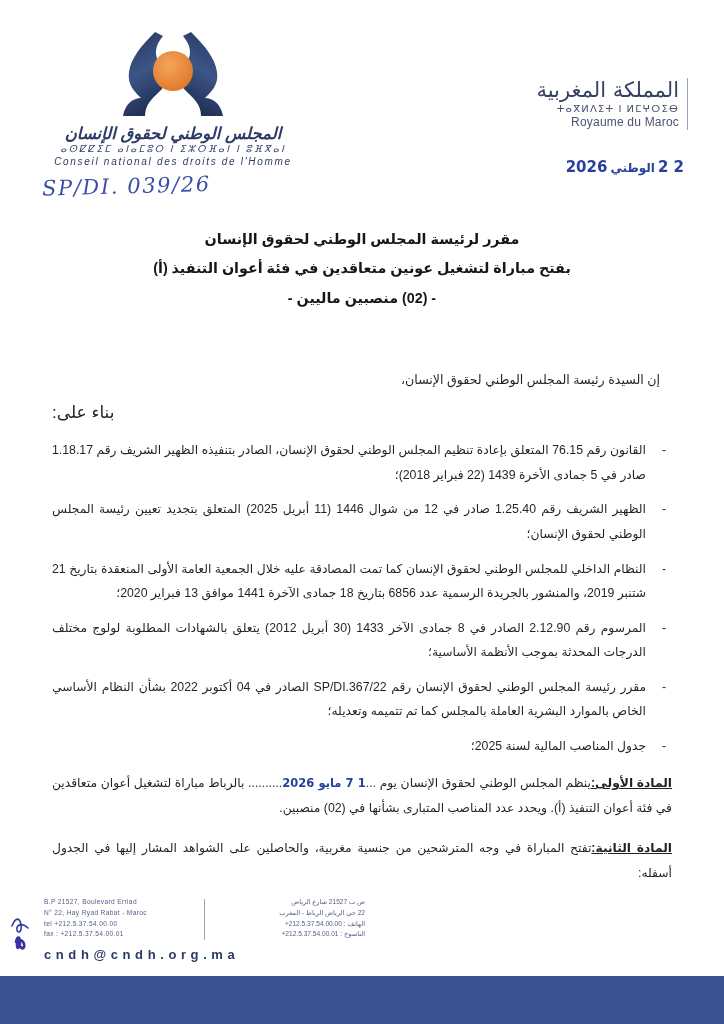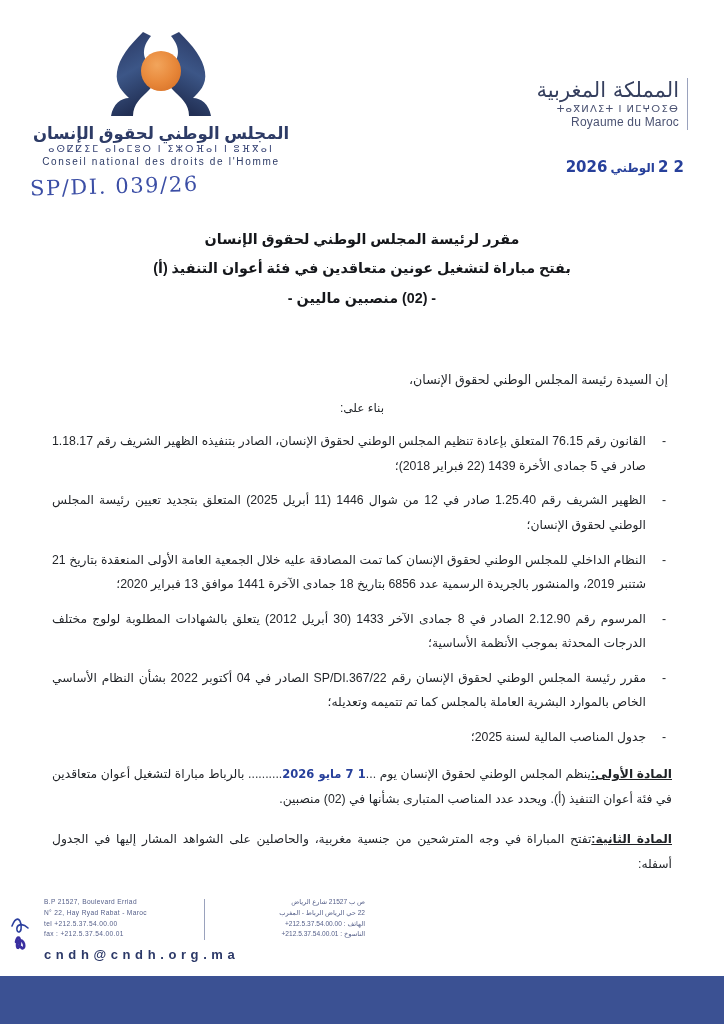"المجلس الوطني لحقوق الإنسان" .logo-block { font-style: none -> italic; left: 16px -> 28px }
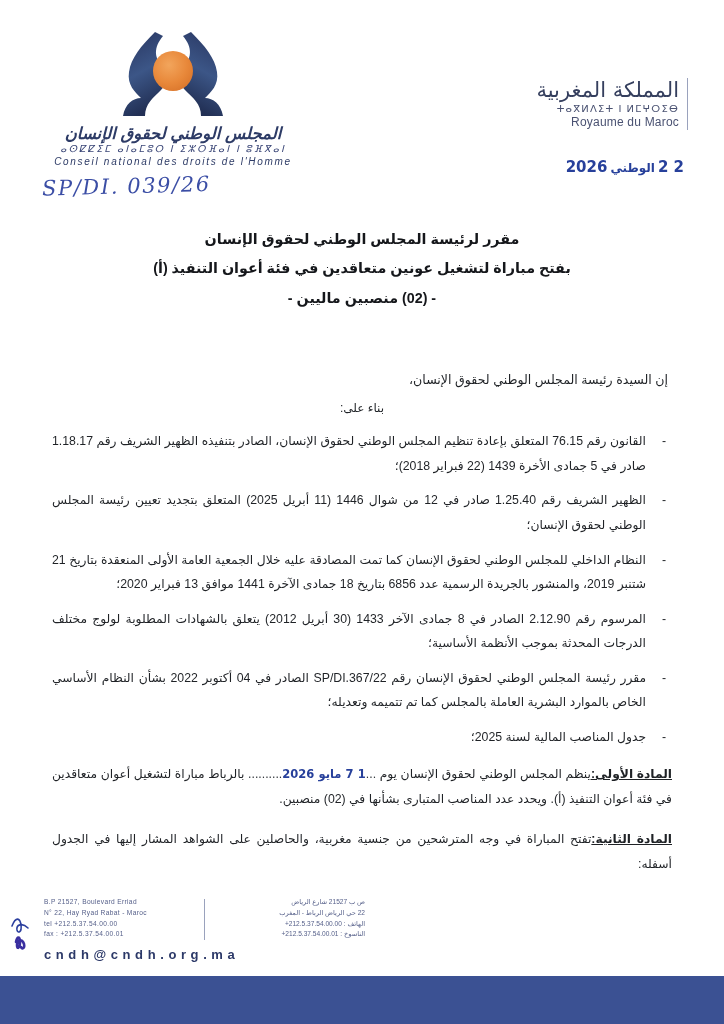"إن السيدة رئيسة المجلس الوطني" .intro-line { margin: 0 4px 6px 0 -> 0 12px 6px 0 }
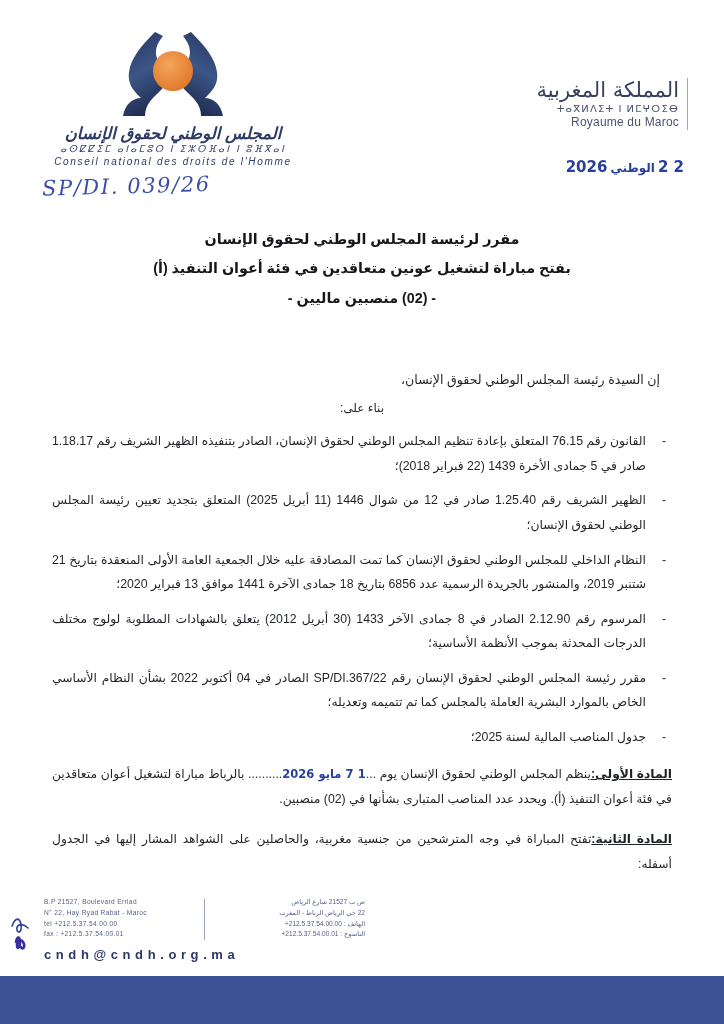"بناء على:" .basis-line { font-size: 12px -> 17px; text-align: center -> left }
